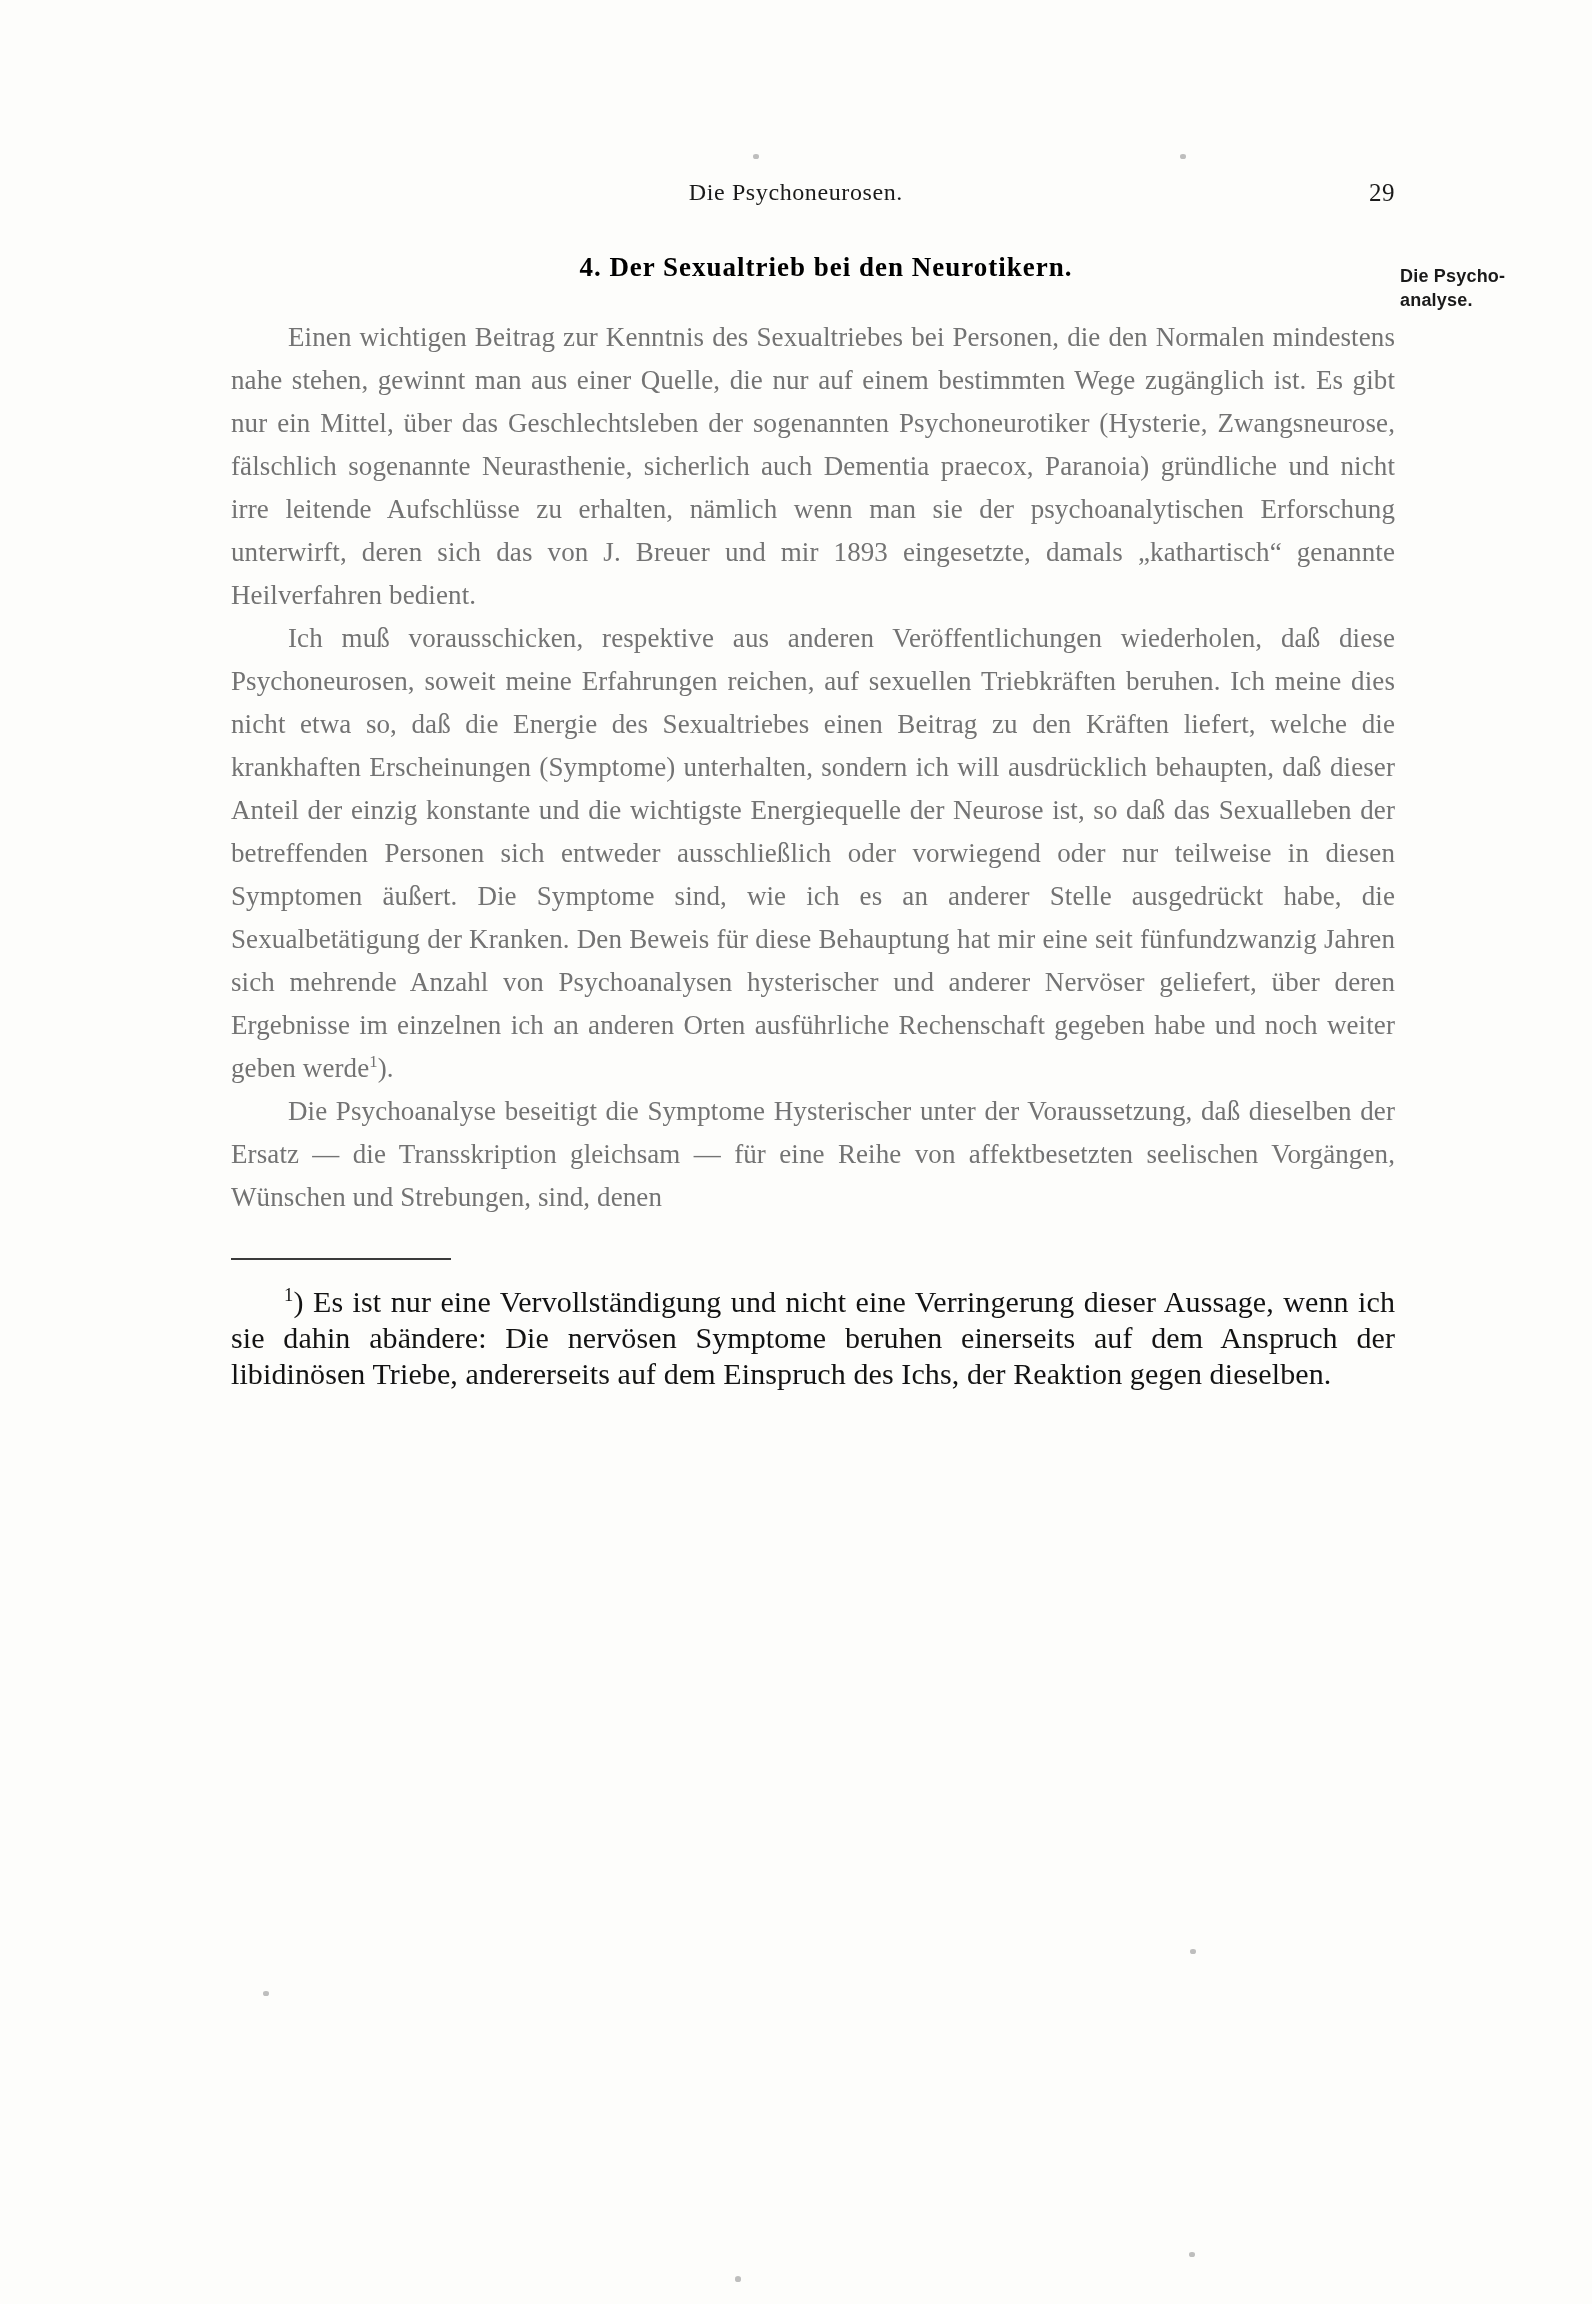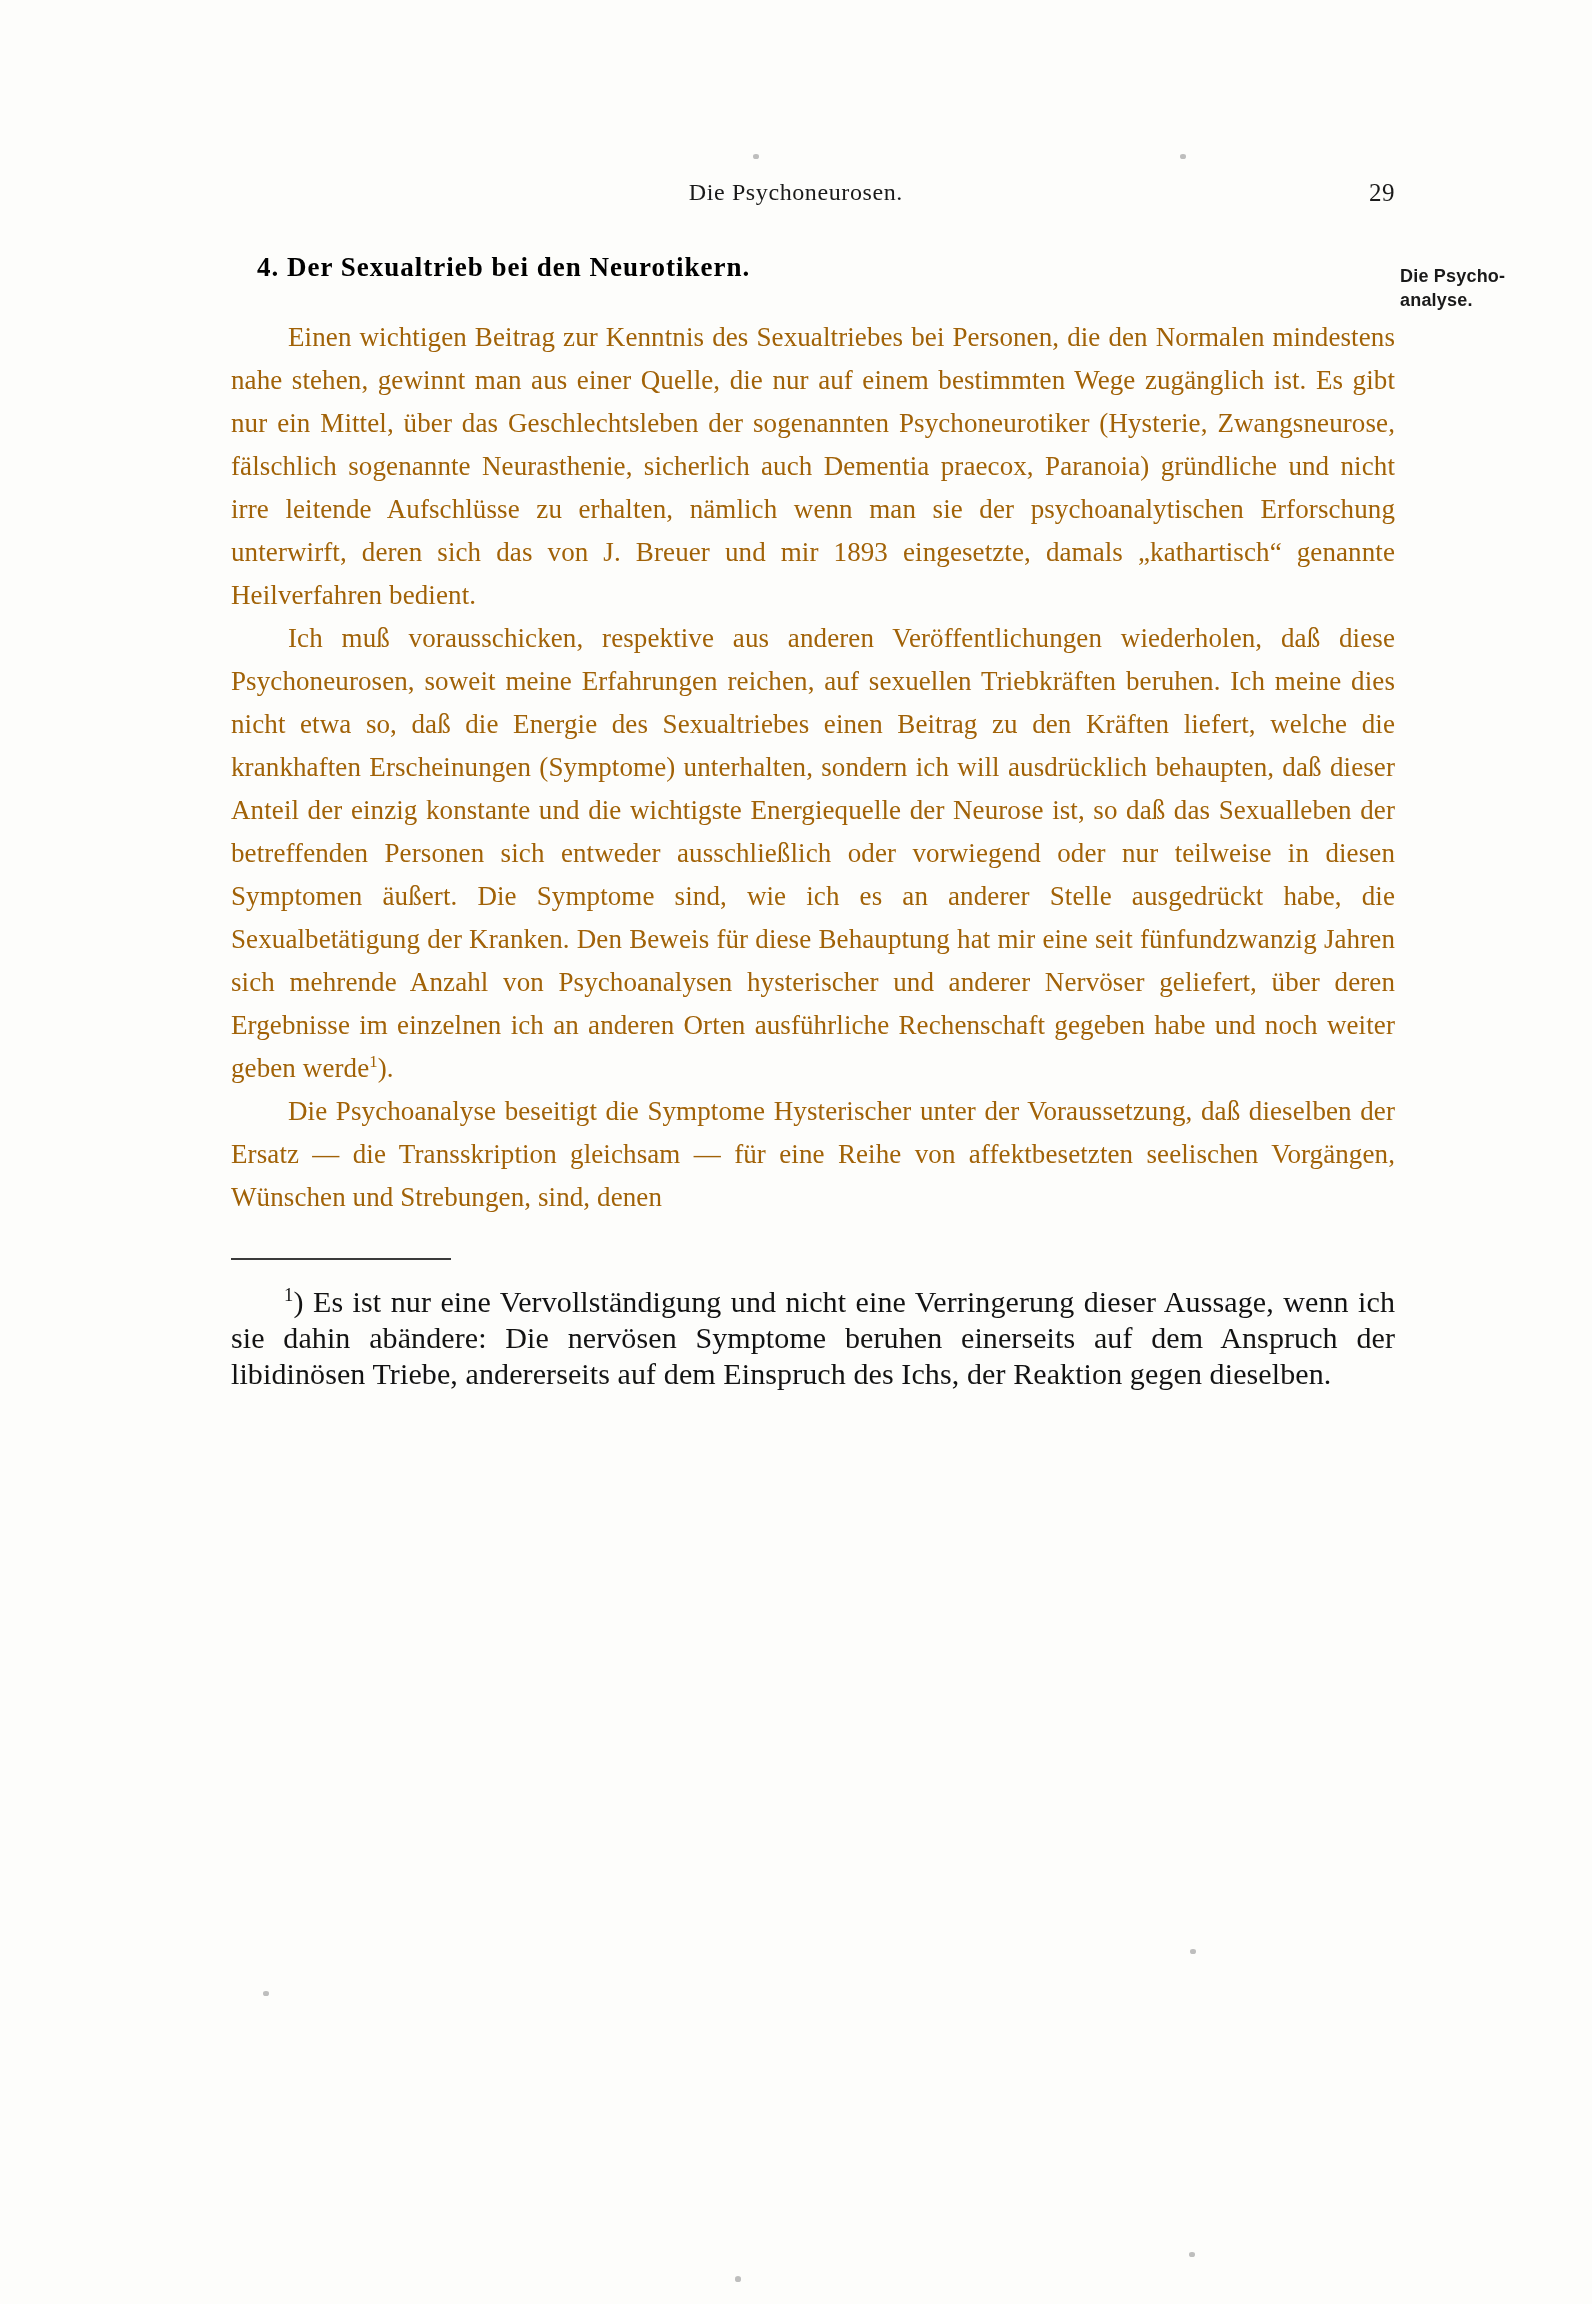"4. Der Sexualtrieb bei den" .section-heading { text-align: none -> center }
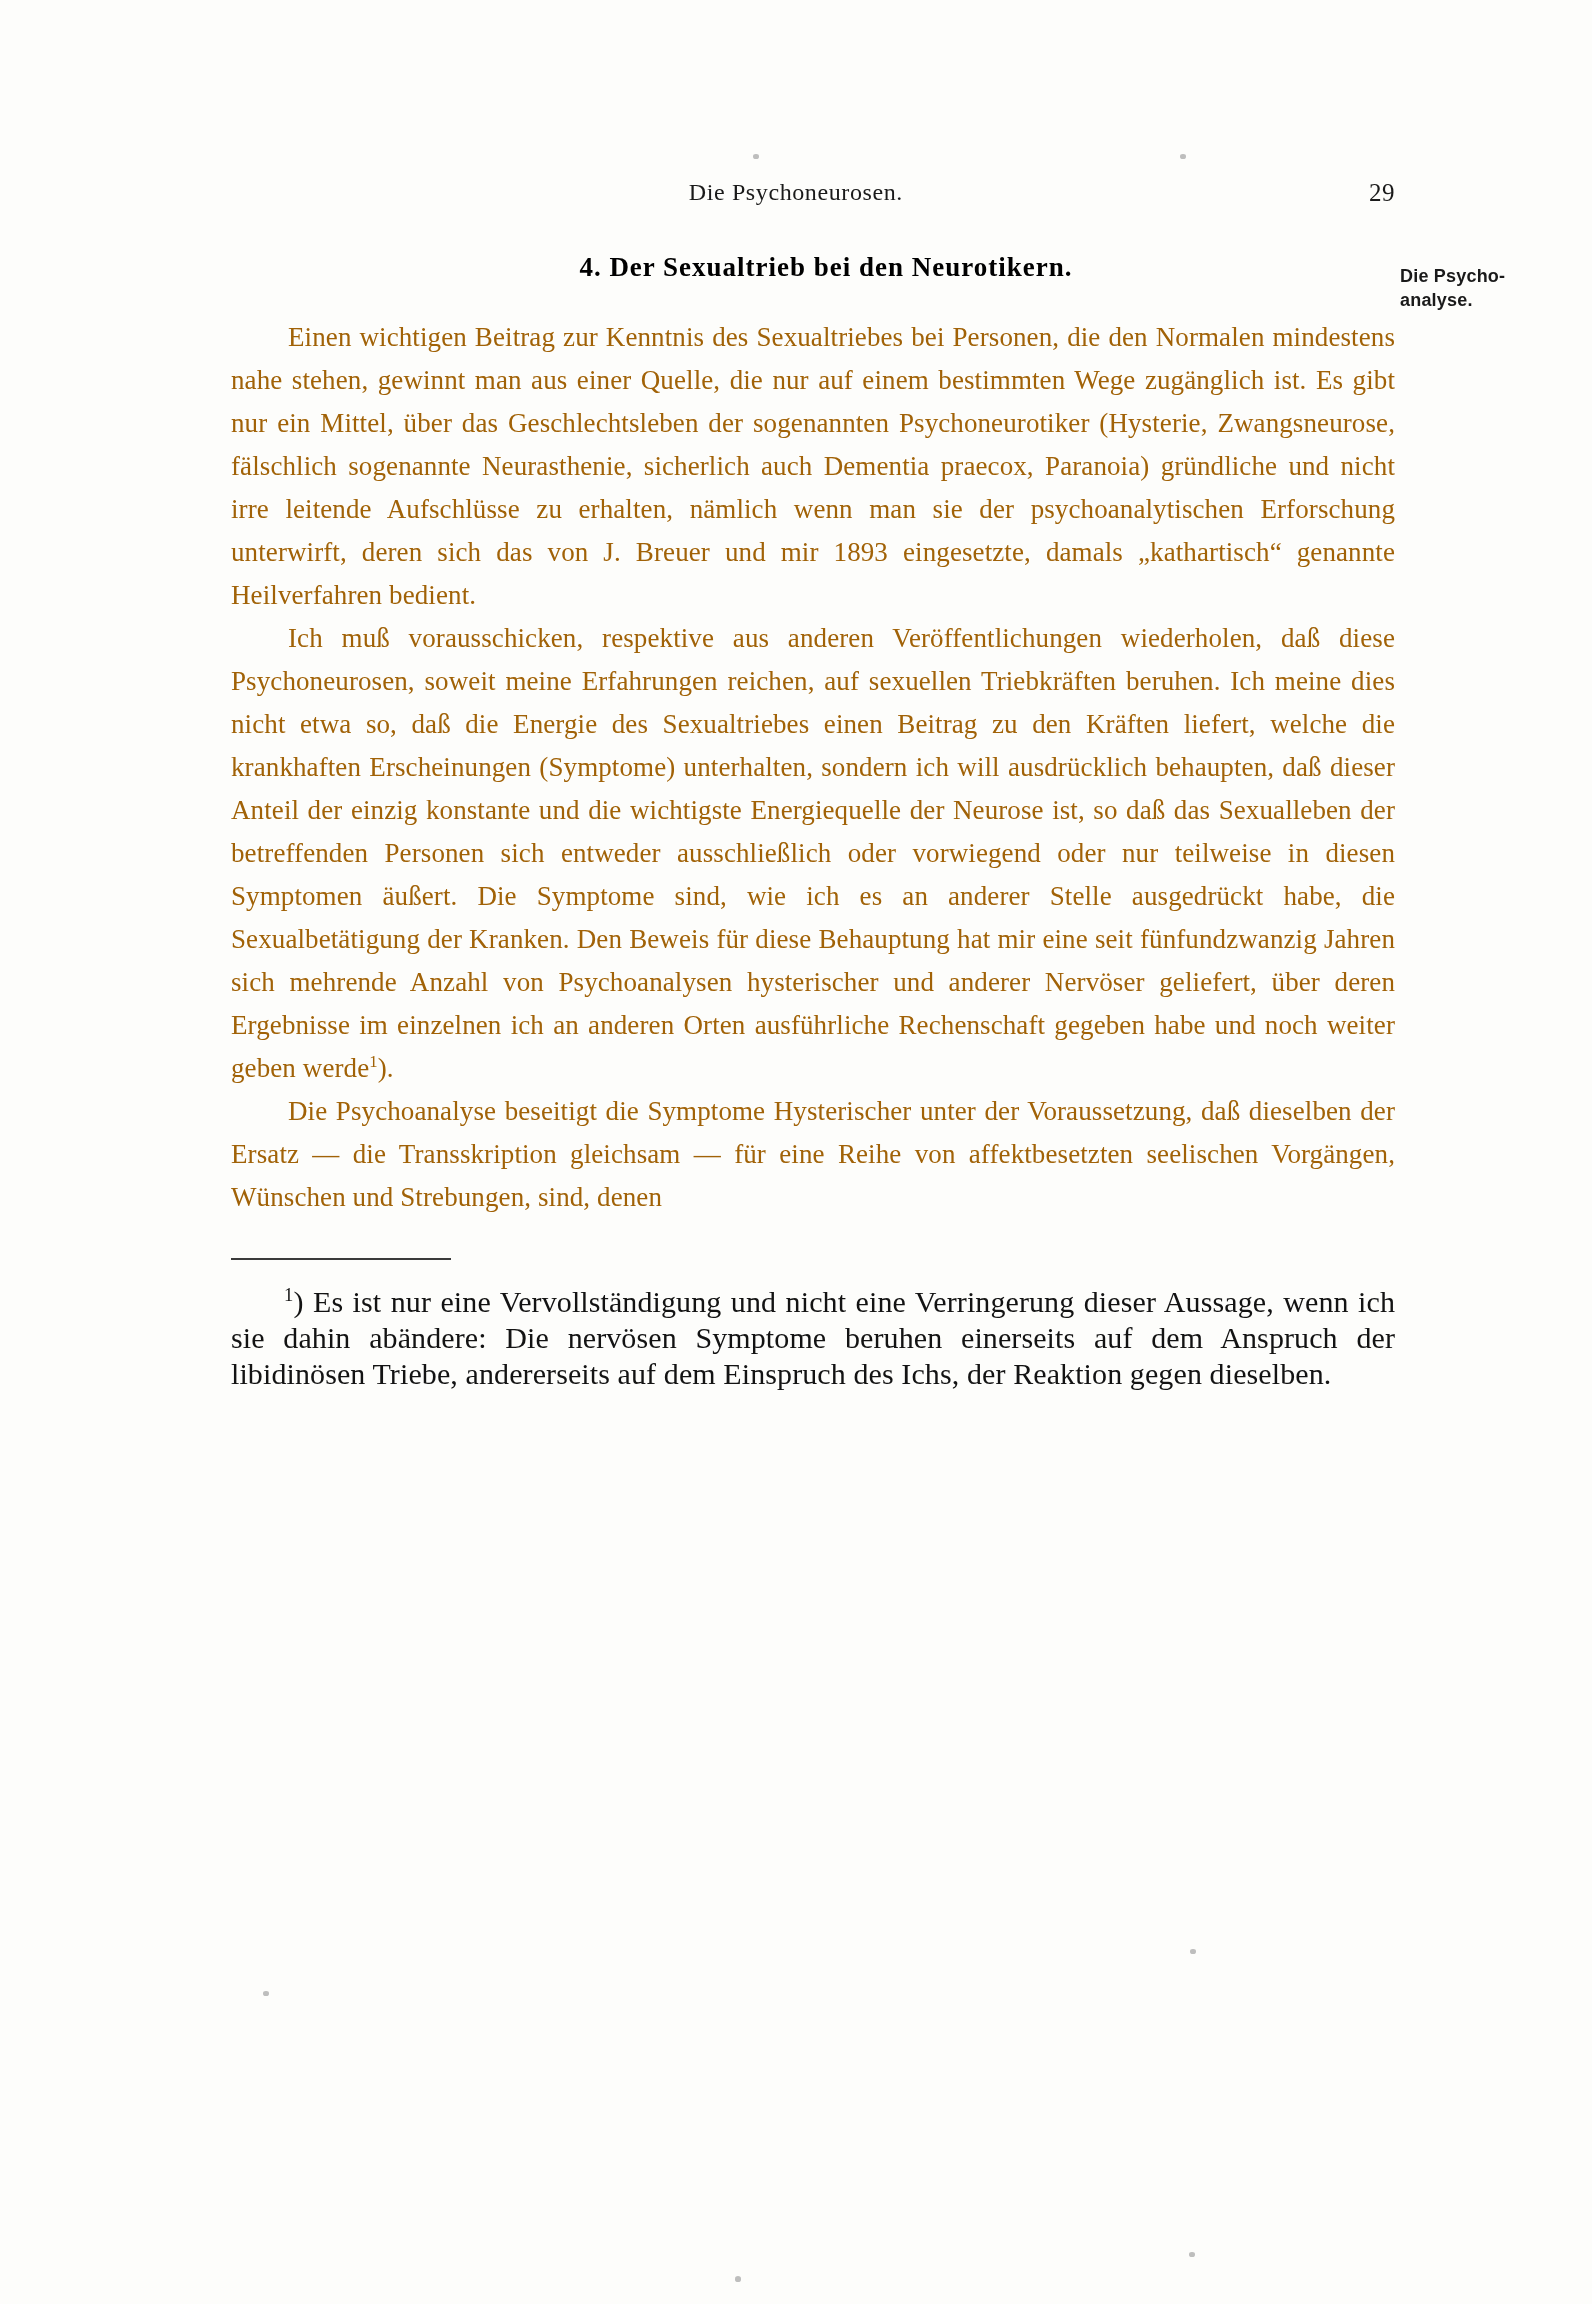"Einen wichtigen Beitrag zur Kenntnis" .body-text p { color: #a16207 -> #737373 }
